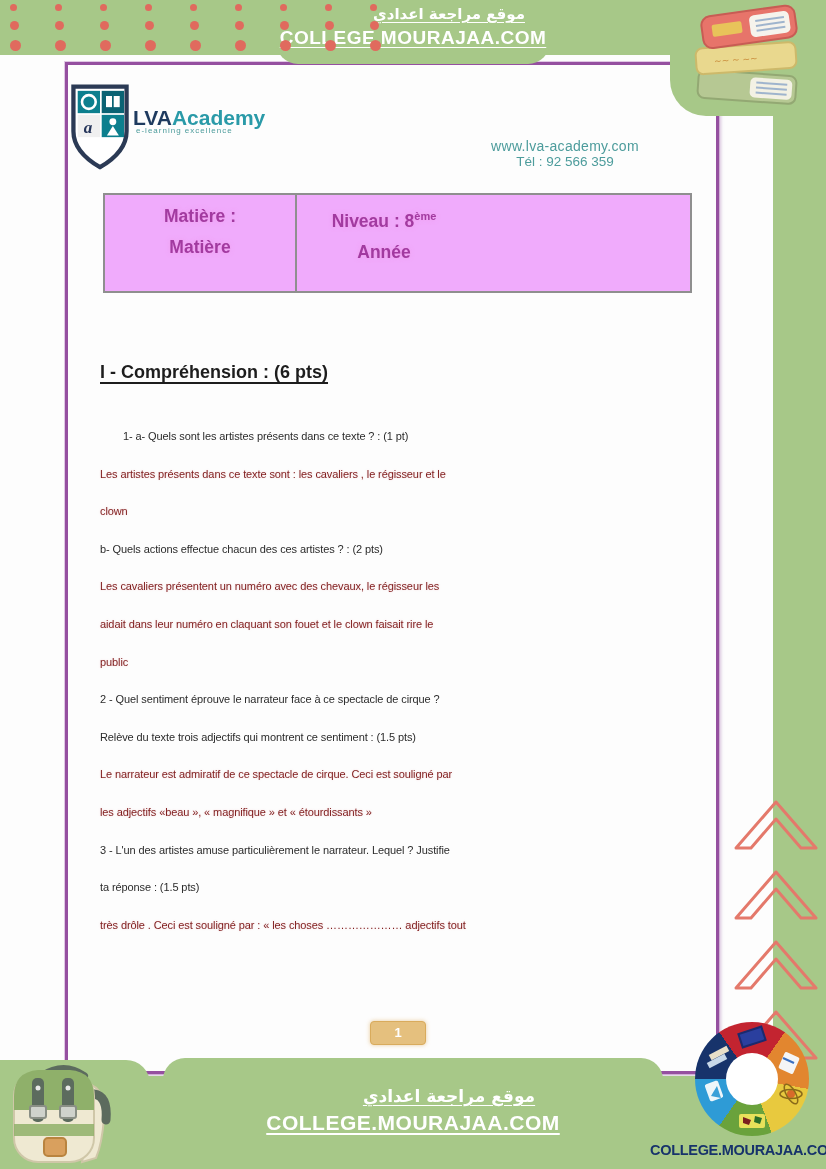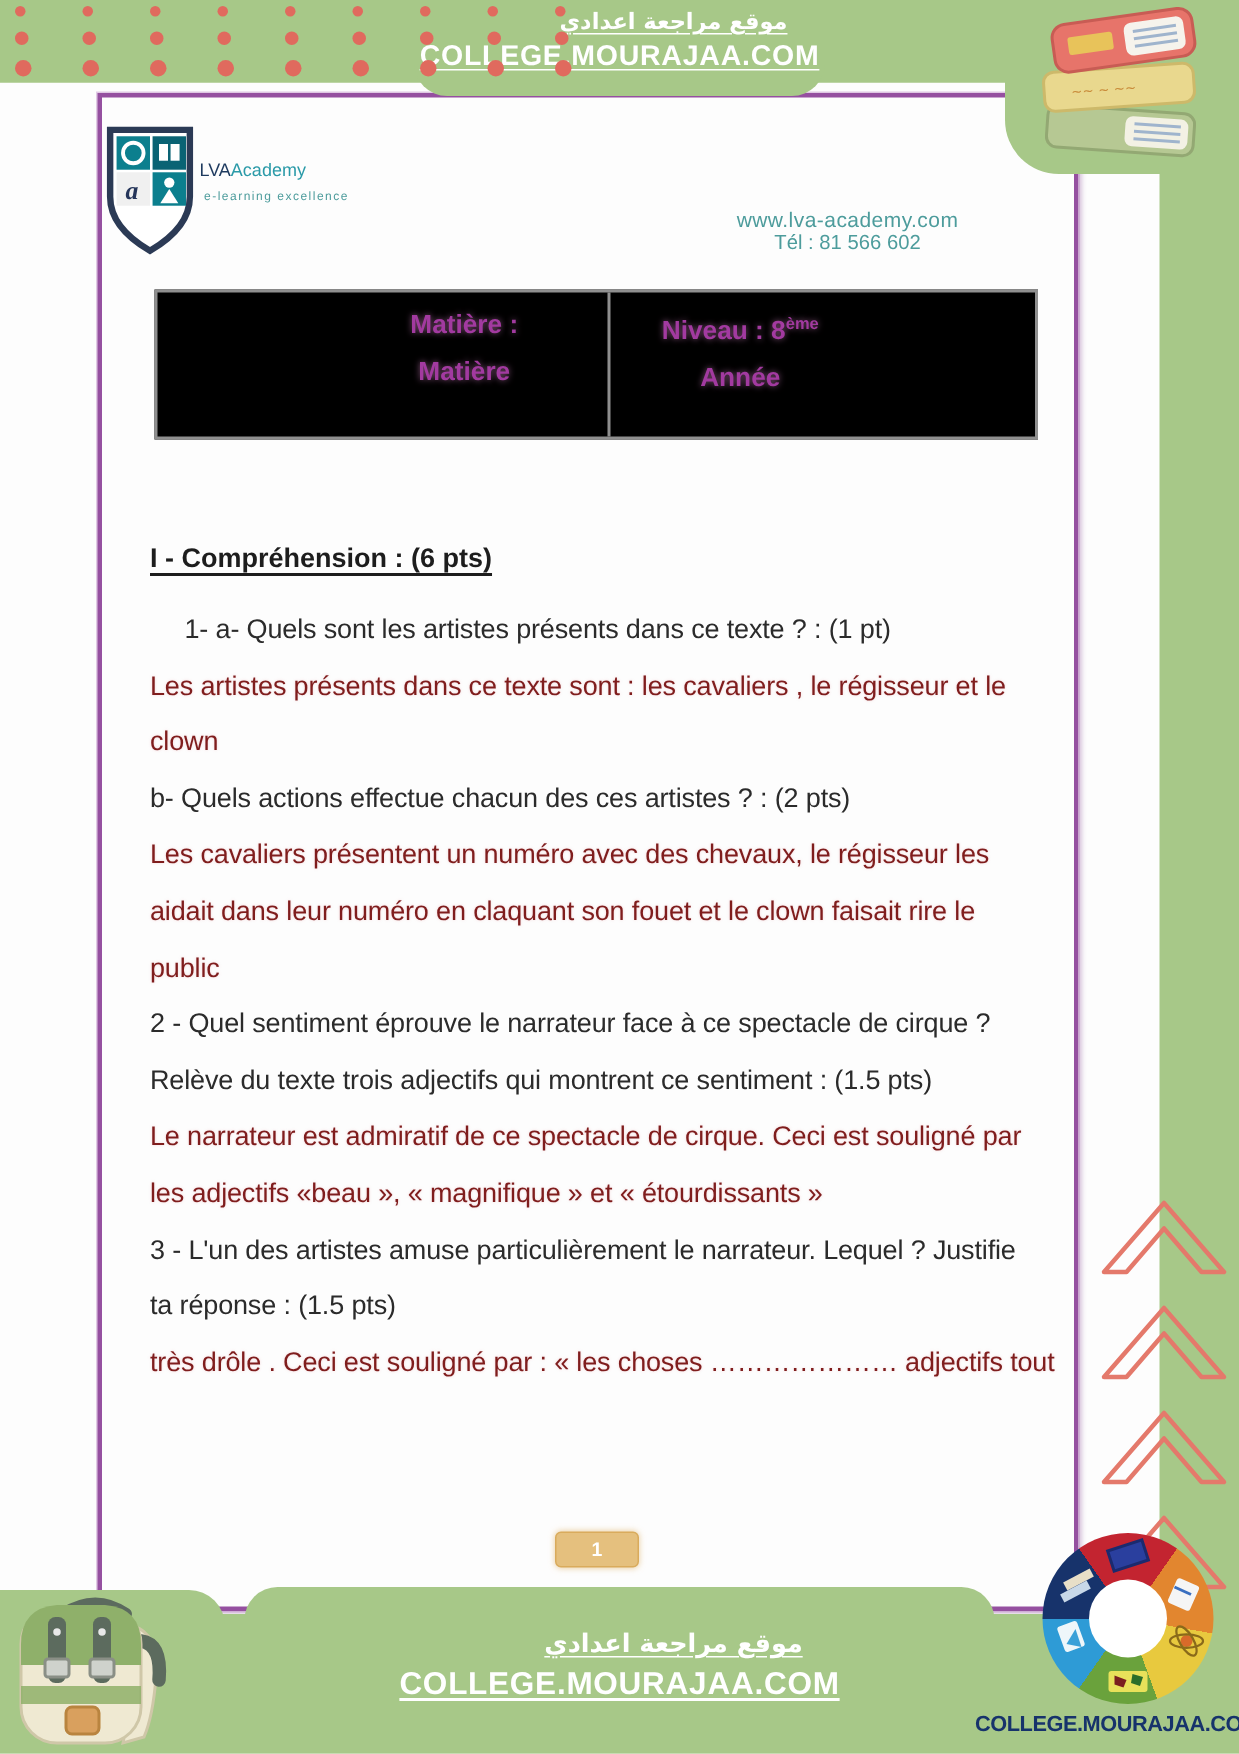"LVAAcademy" .lva-text { font-size: 12px -> 21px; font-weight: normal -> bold }
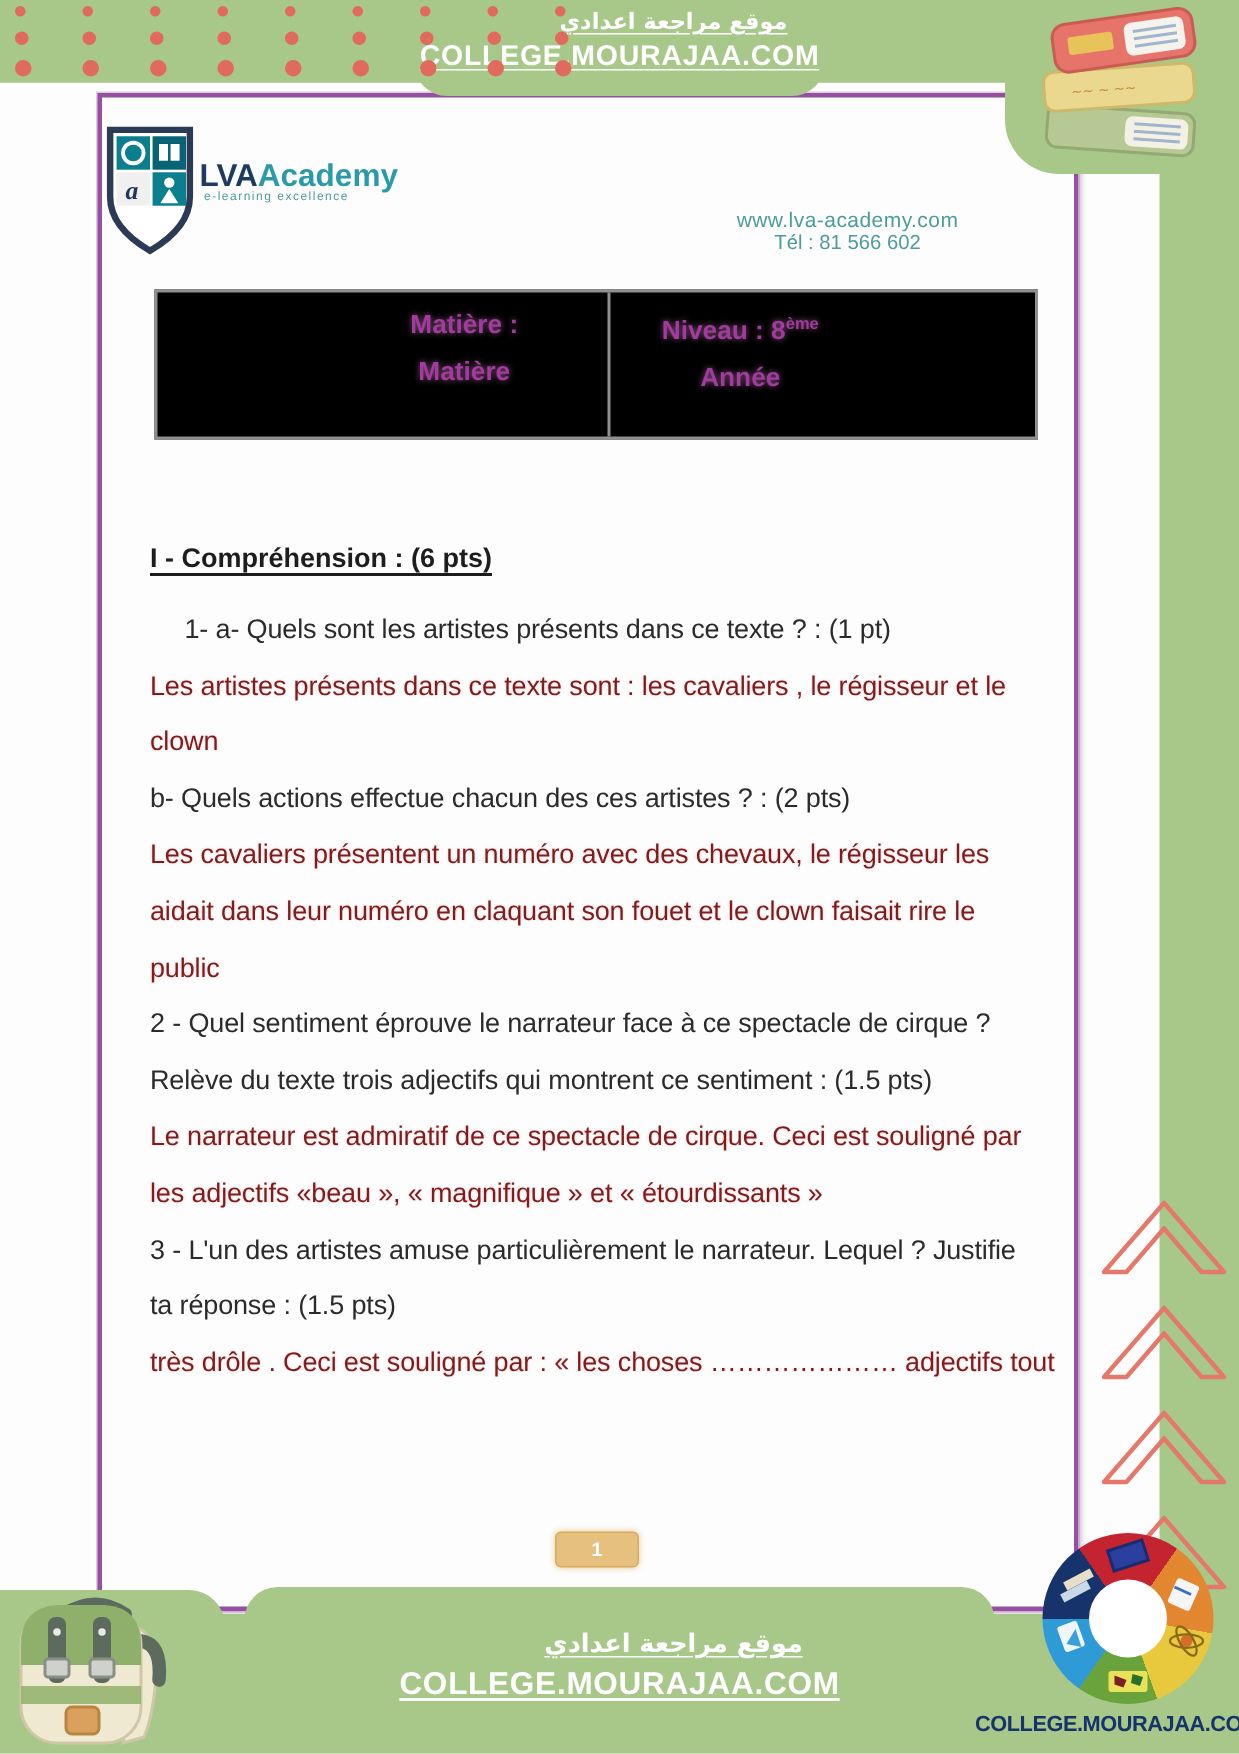"Tél : 81 566 602" div.tel { text: 81 566 602 -> 92 566 359 }
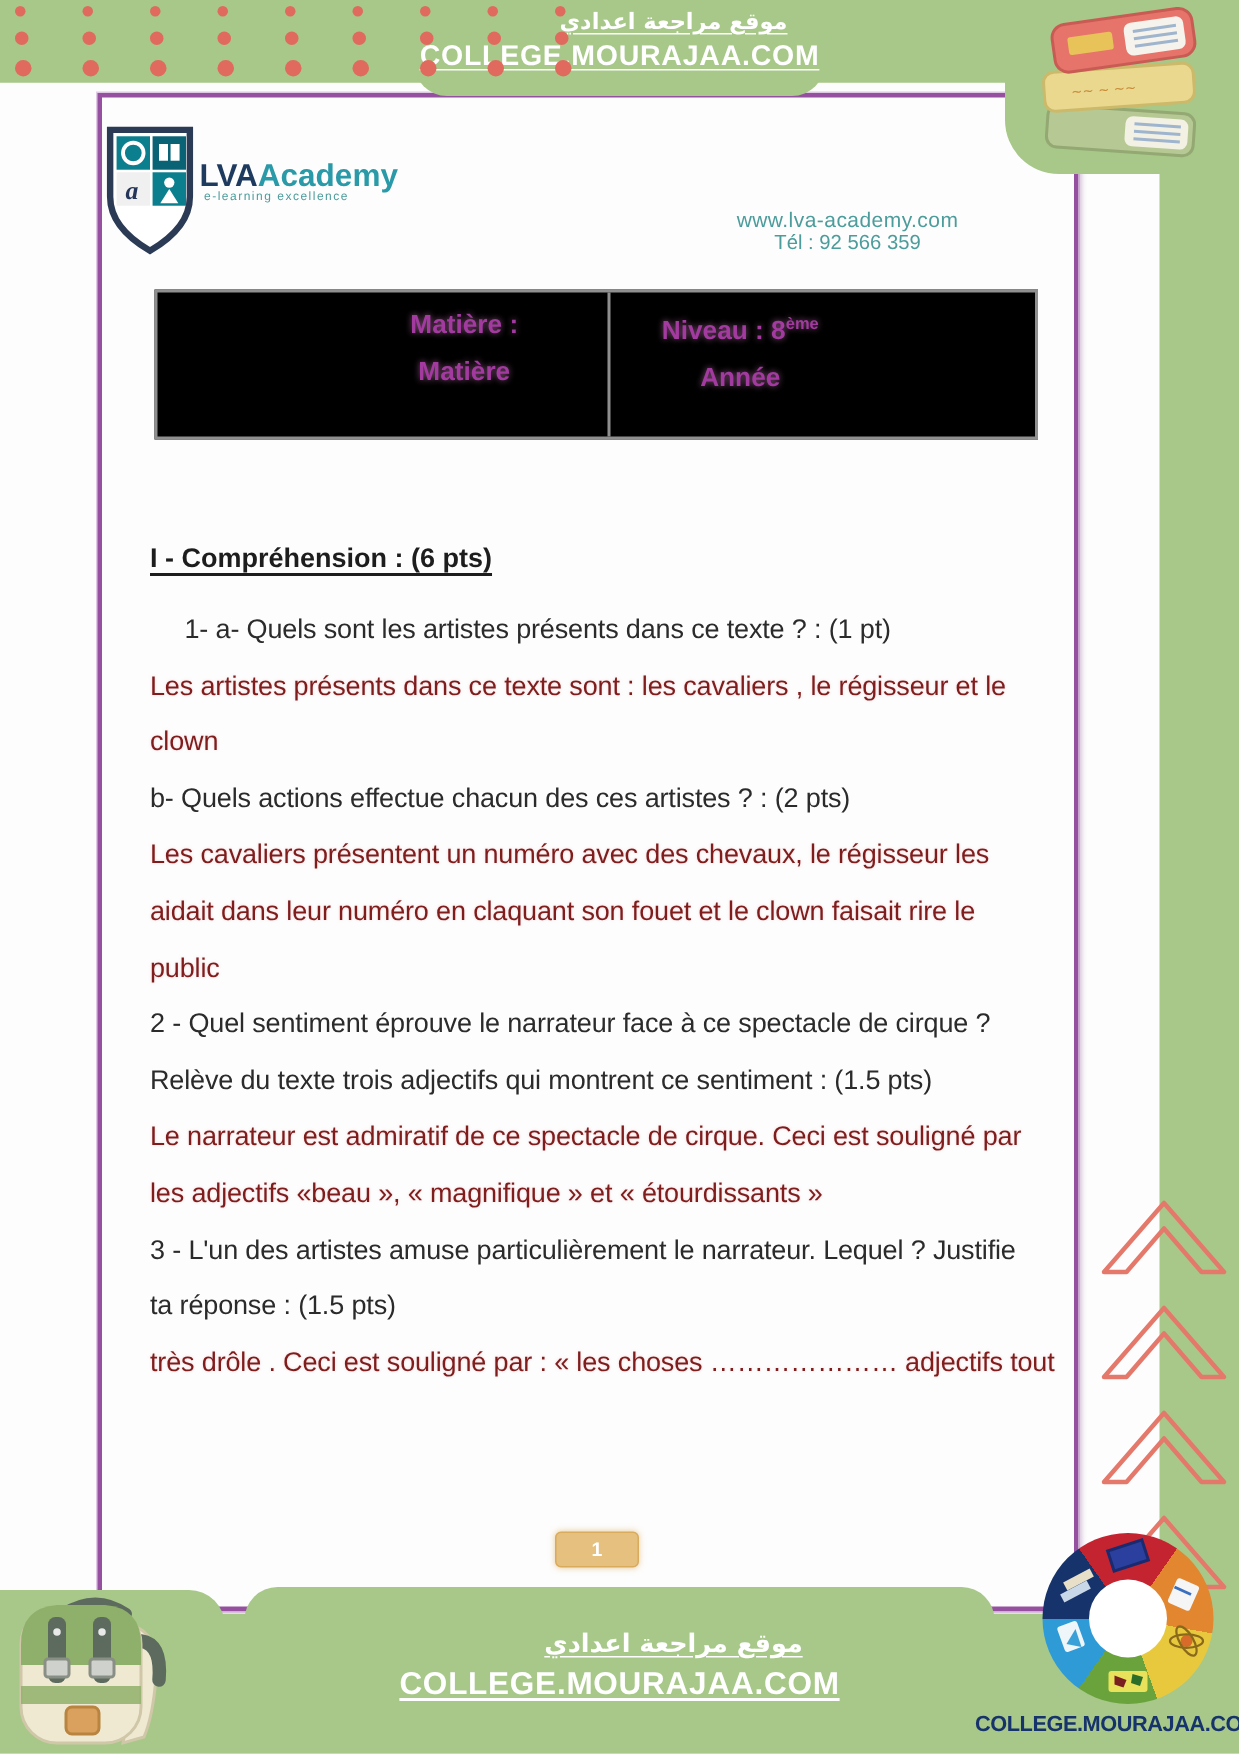"Matière :" .htable { background: #000000 -> #f0abfc; justify-content: center -> none }
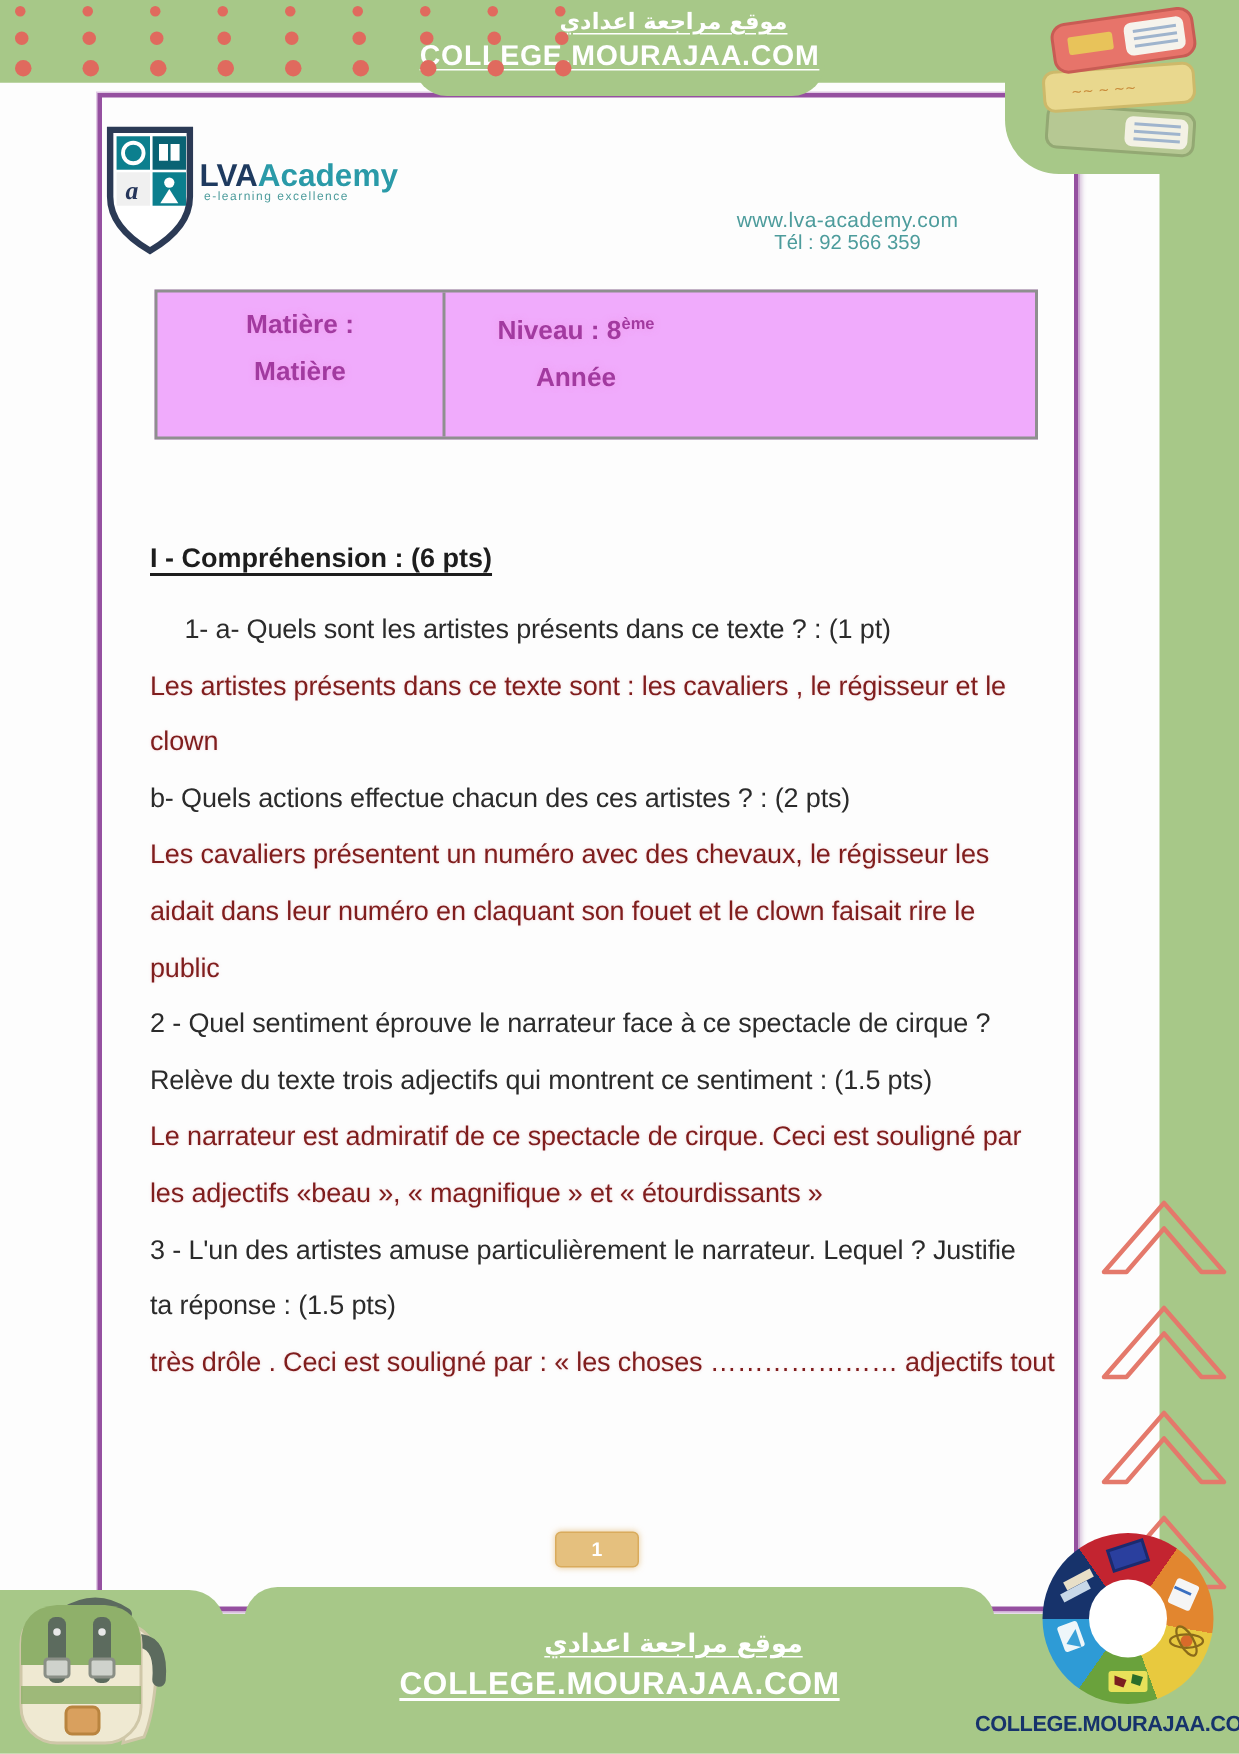"1- a- Quels sont les" .doc-lines { font-size: 18px -> 11px; top: 401px -> 418px }
